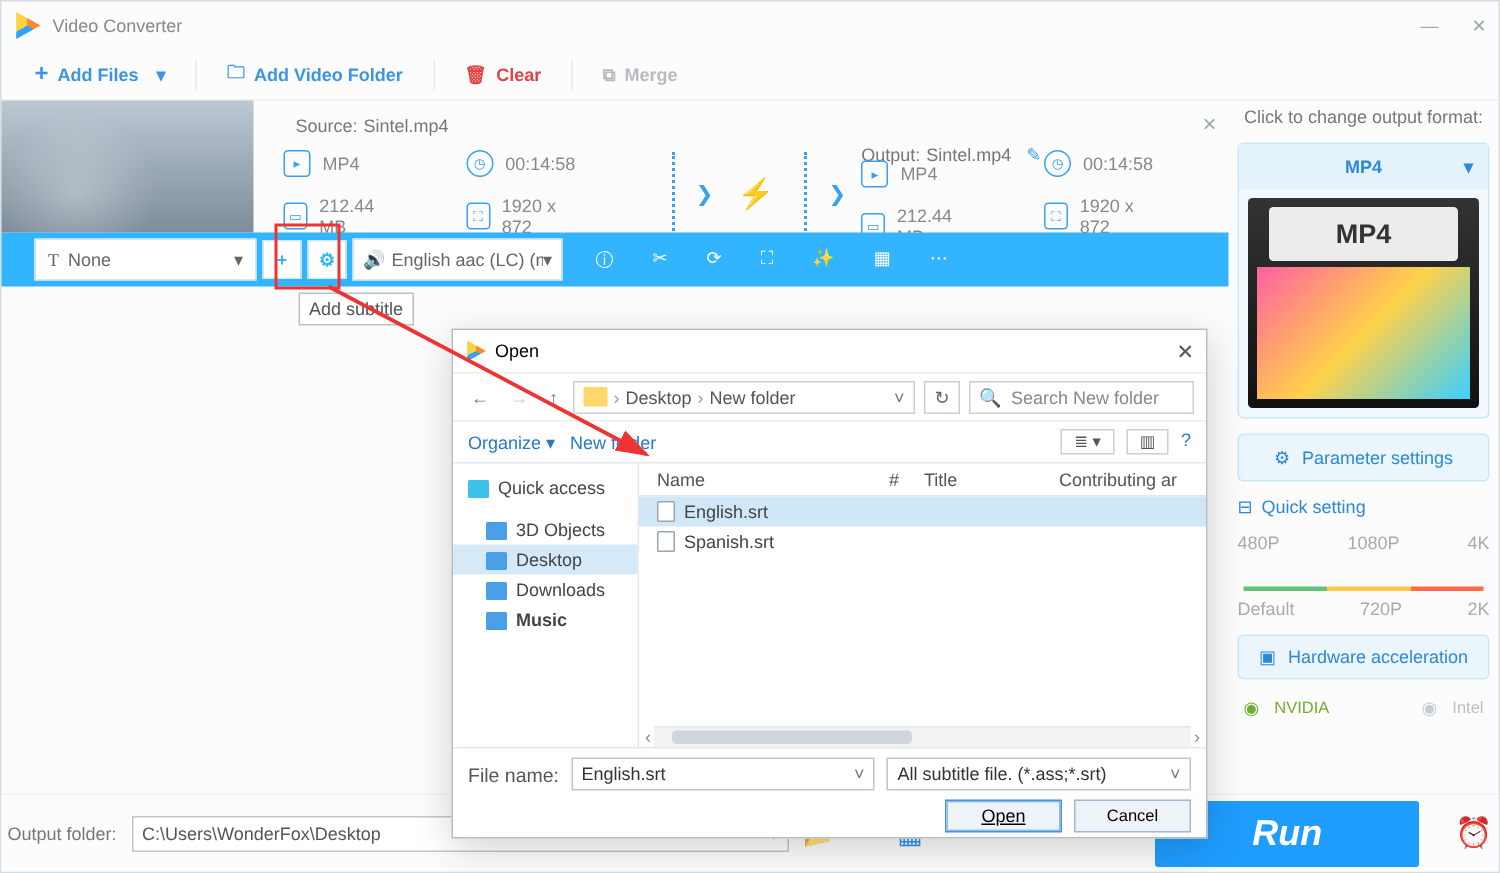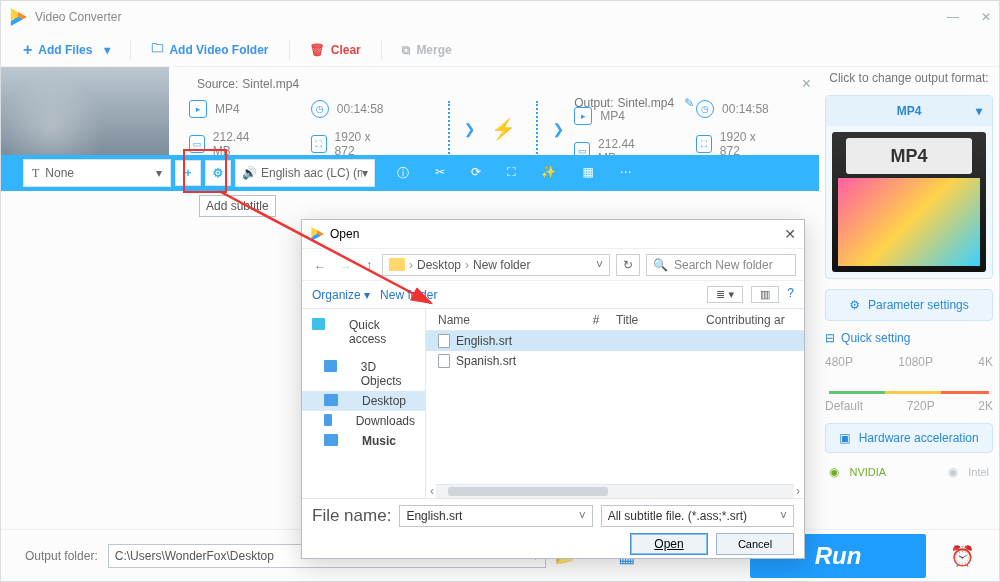"Quick access" .tnode { align-items: flex-start -> flex-end; gap: 24px -> 6px }
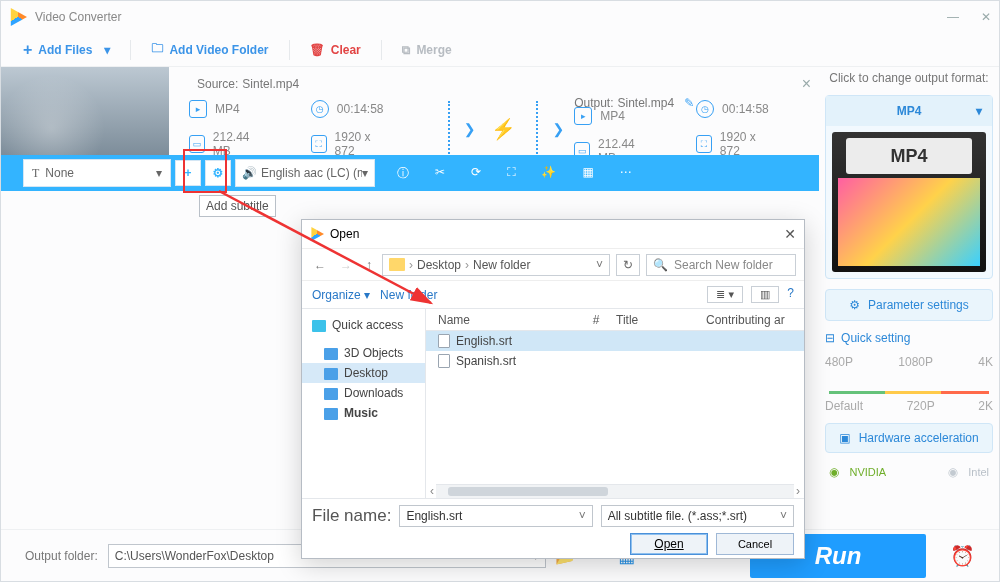"File name:" .fn label { font-size: 17px -> 13px }
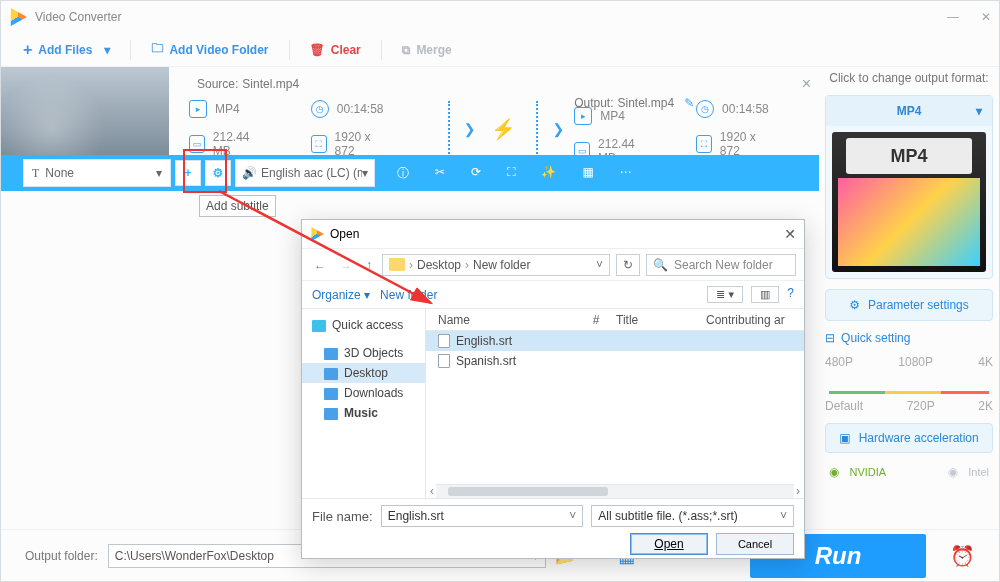"Output folder:" .bottombar { padding: 0 24px -> 0 4px }
